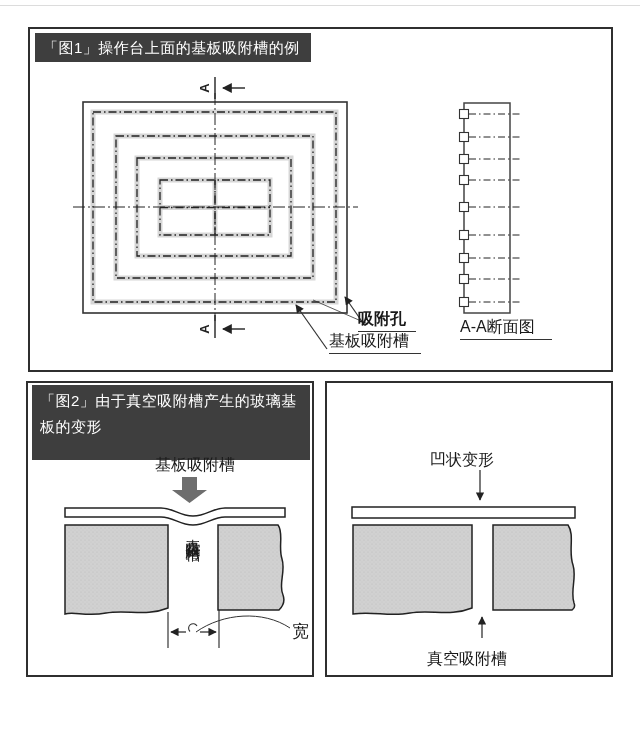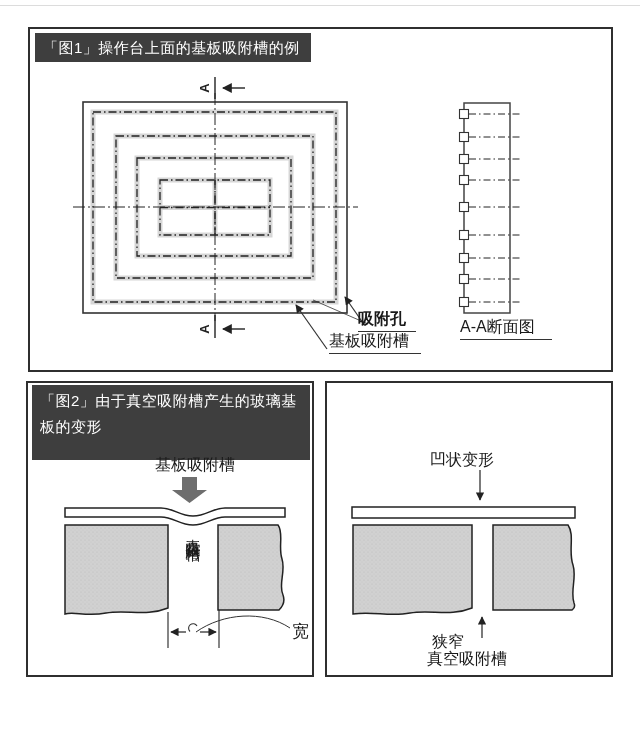"狭窄" div.lbl { html: <div>狭窄</div> -> none }
